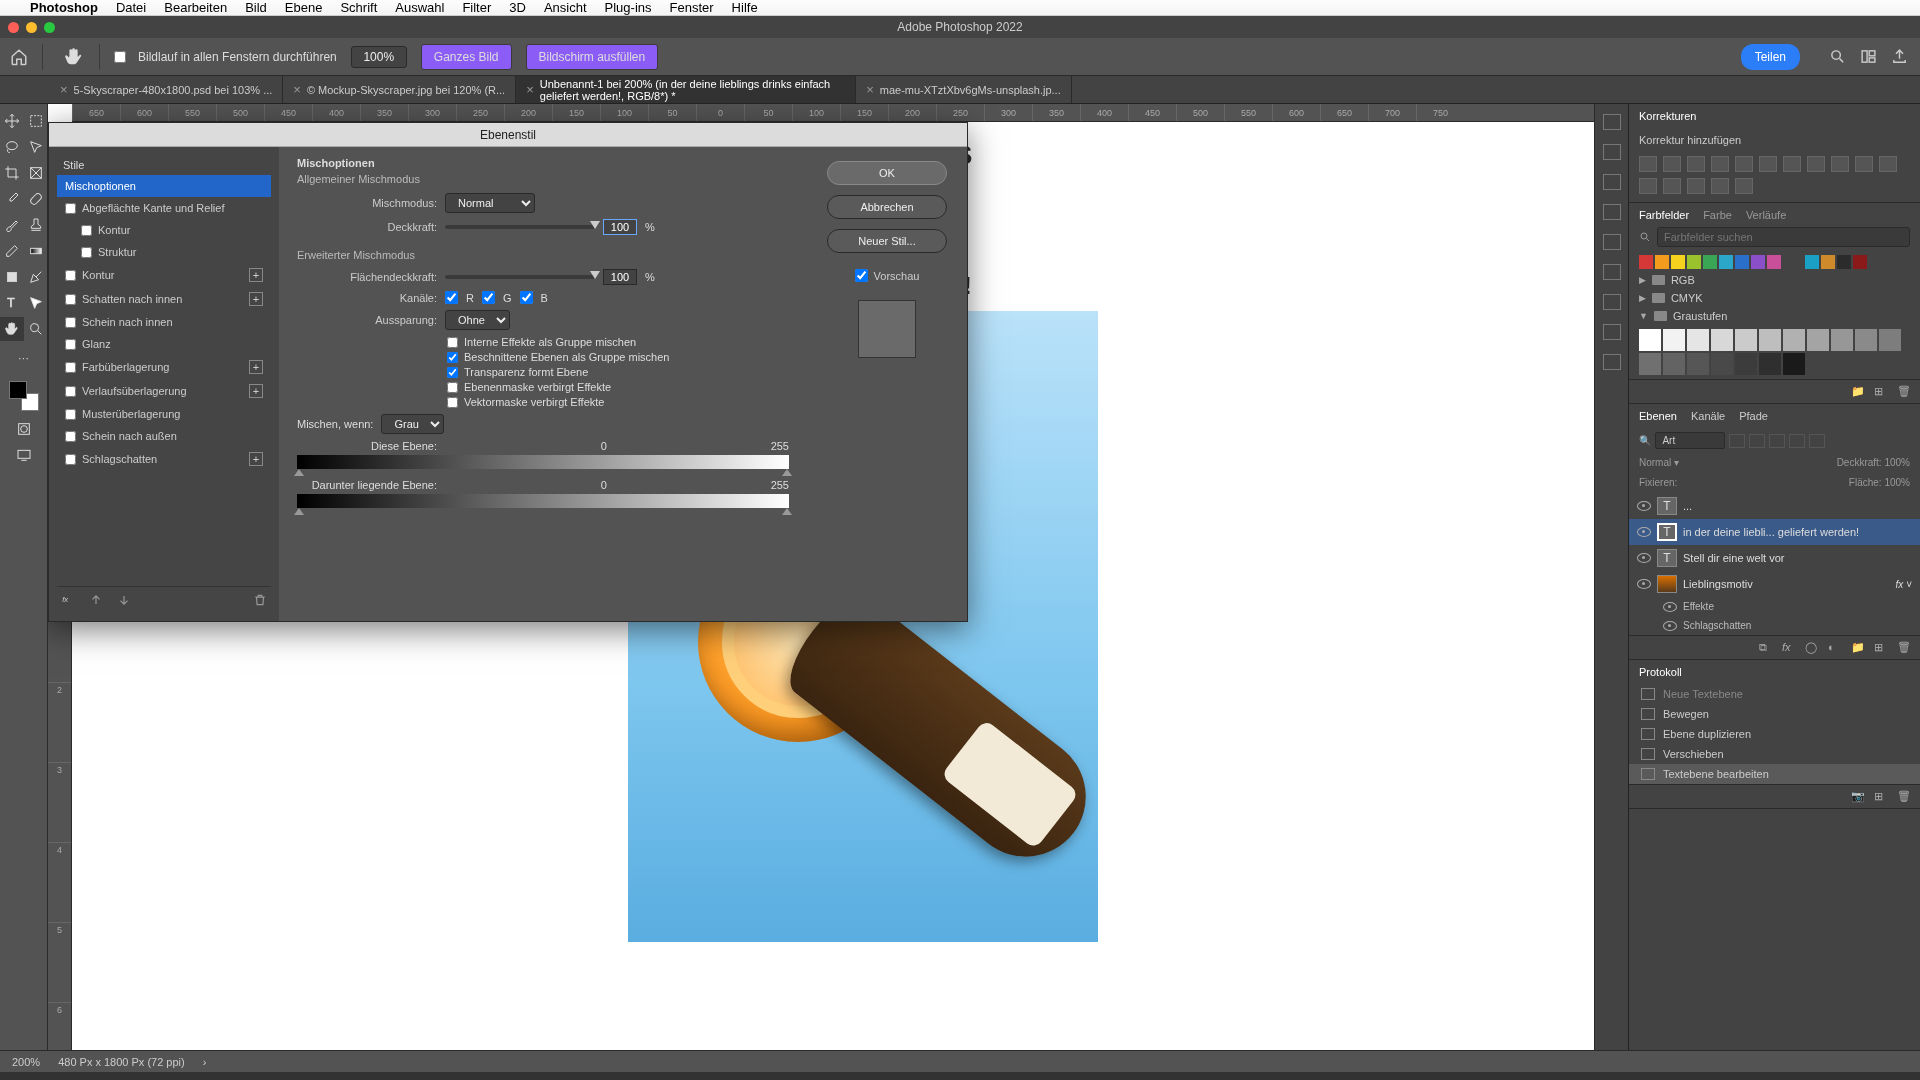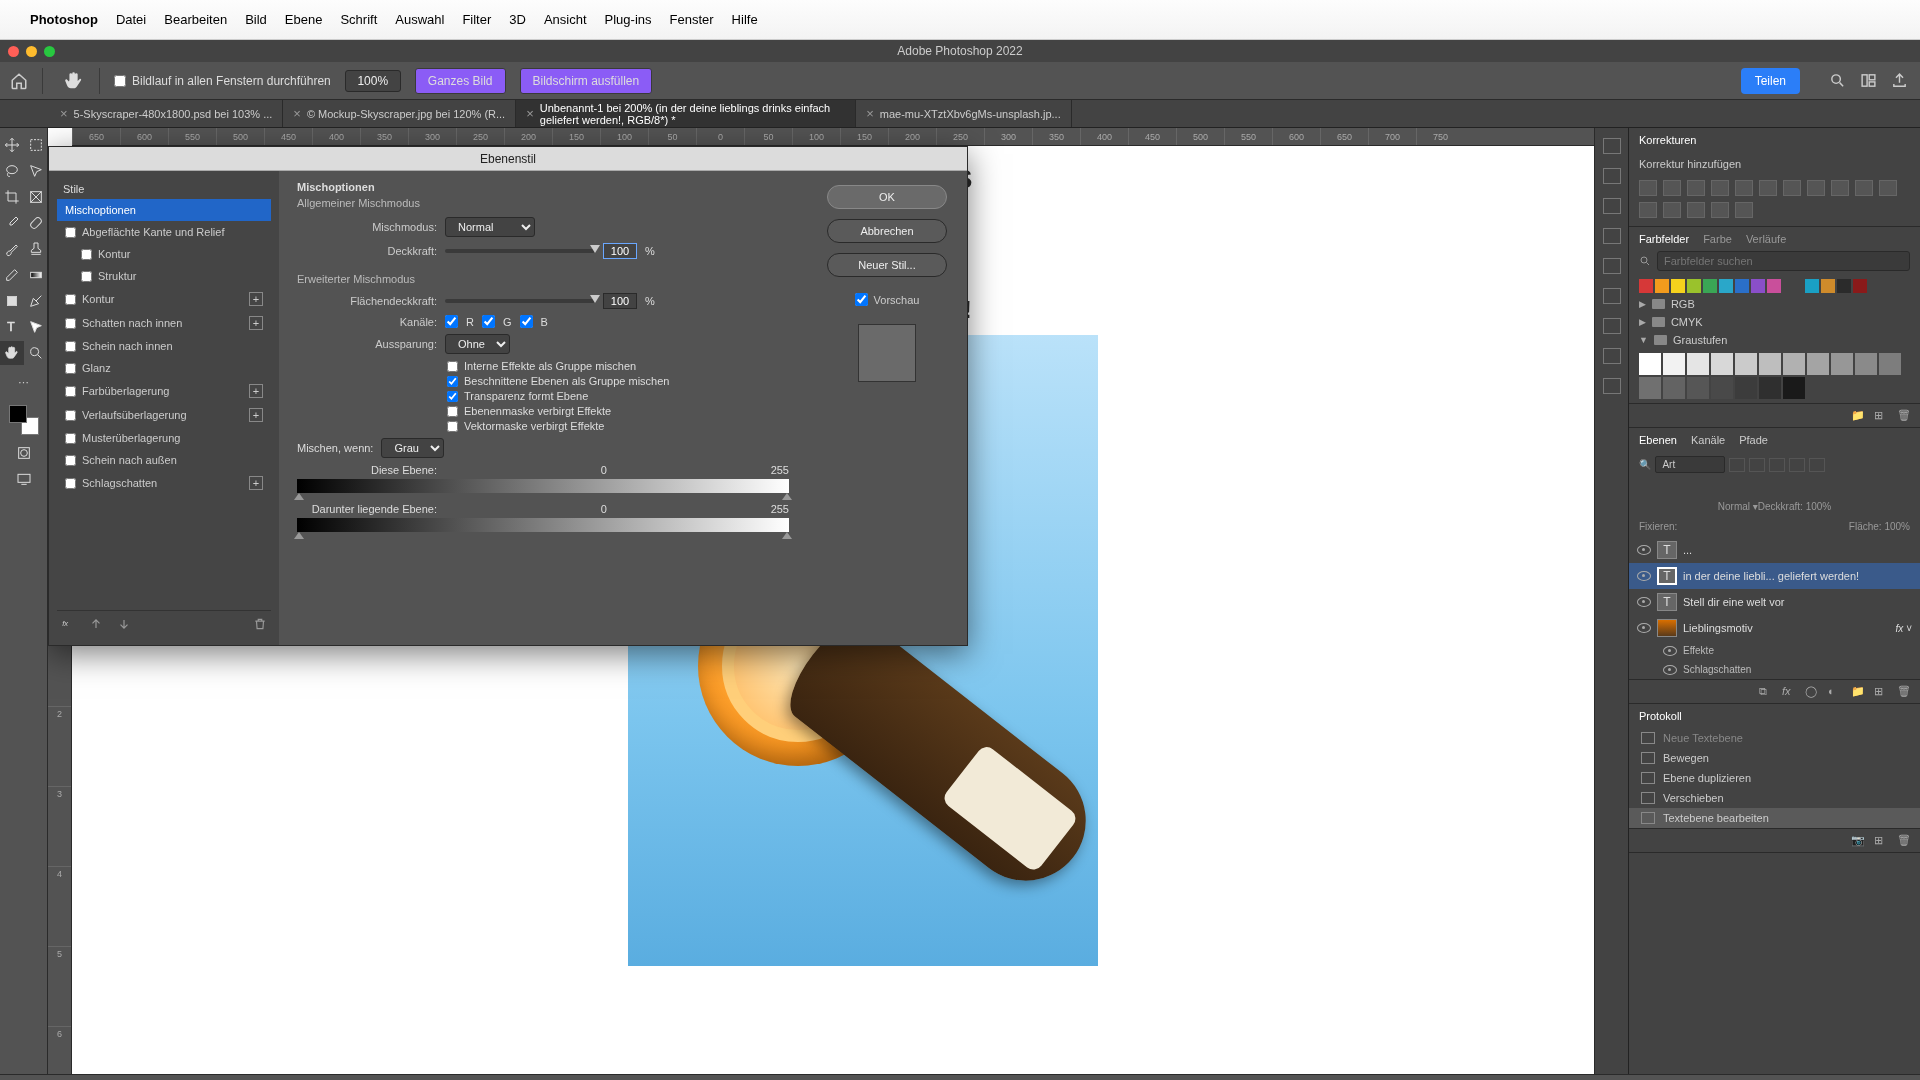"Photoshop" .mac-menu { height: 40px -> 16px }
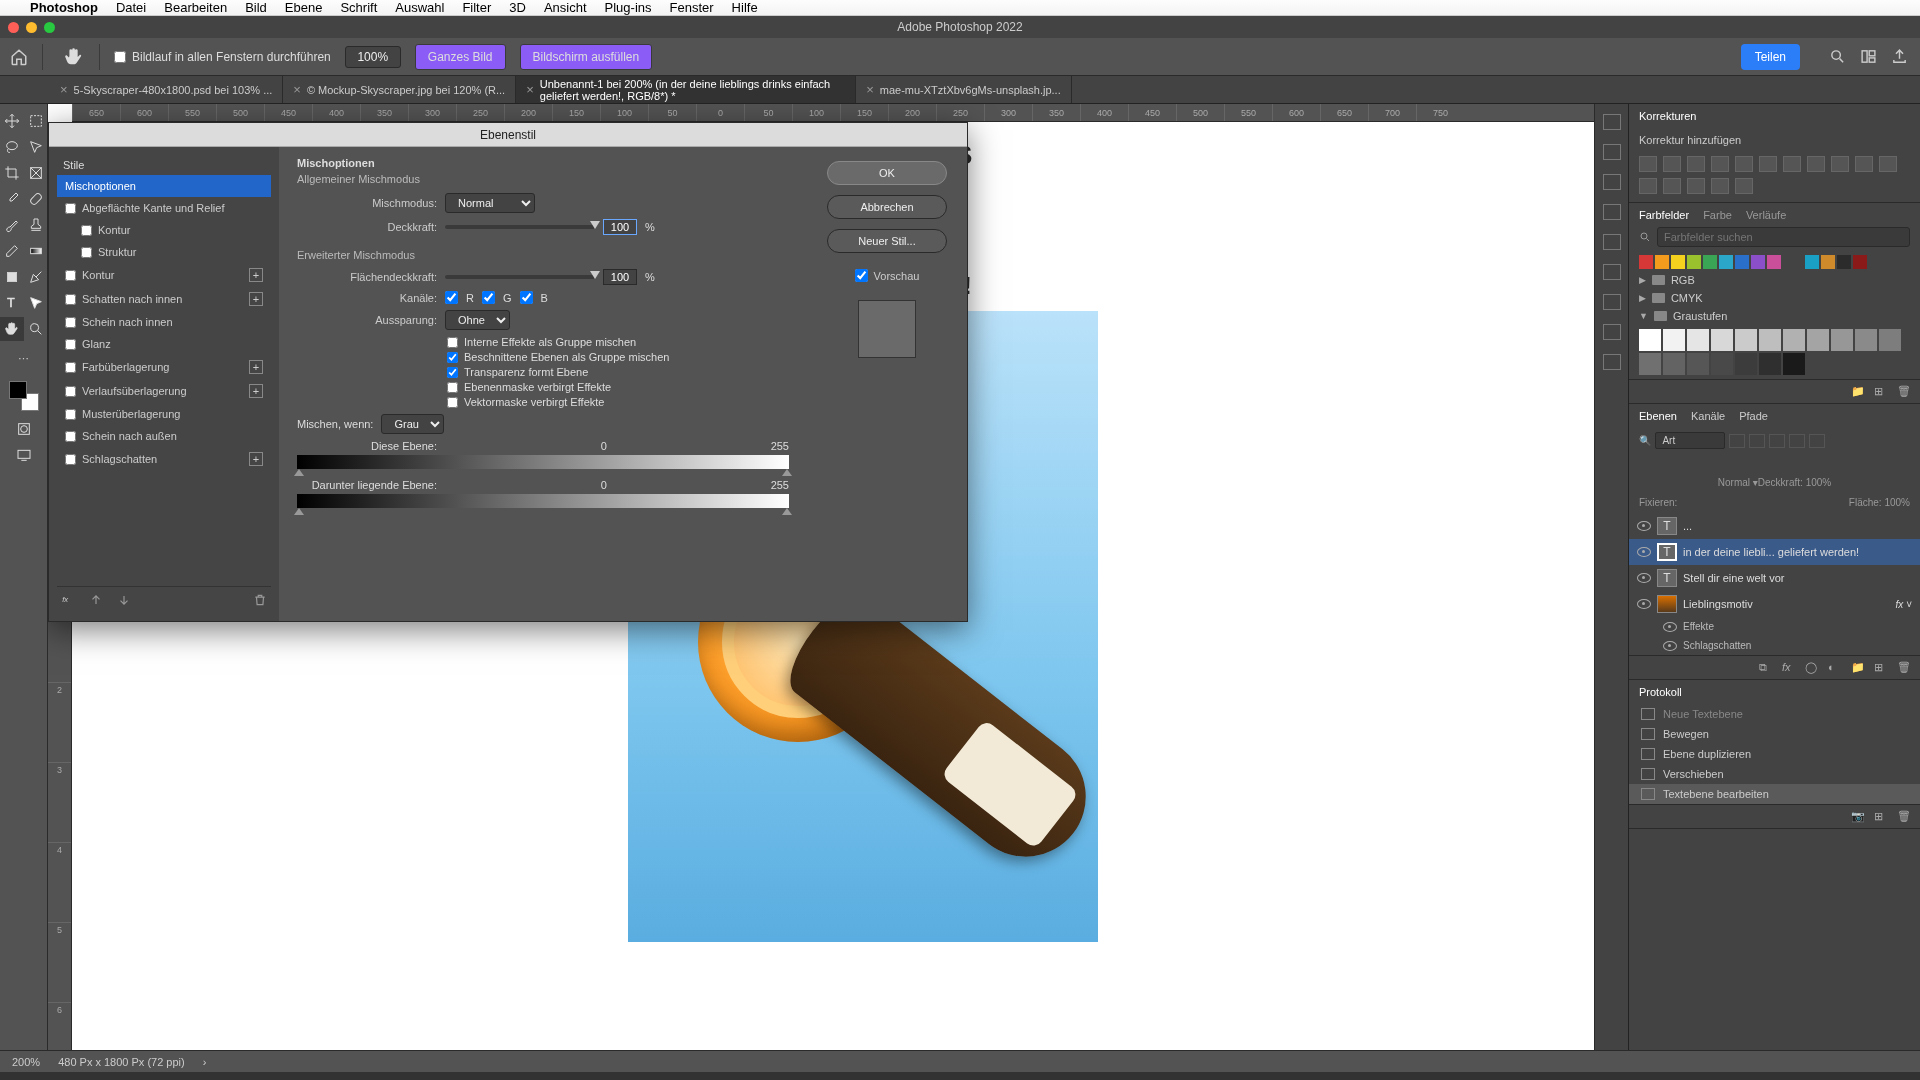"Bildlauf in allen Fenstern durchführen" .opt-check { gap: 6px -> 12px }
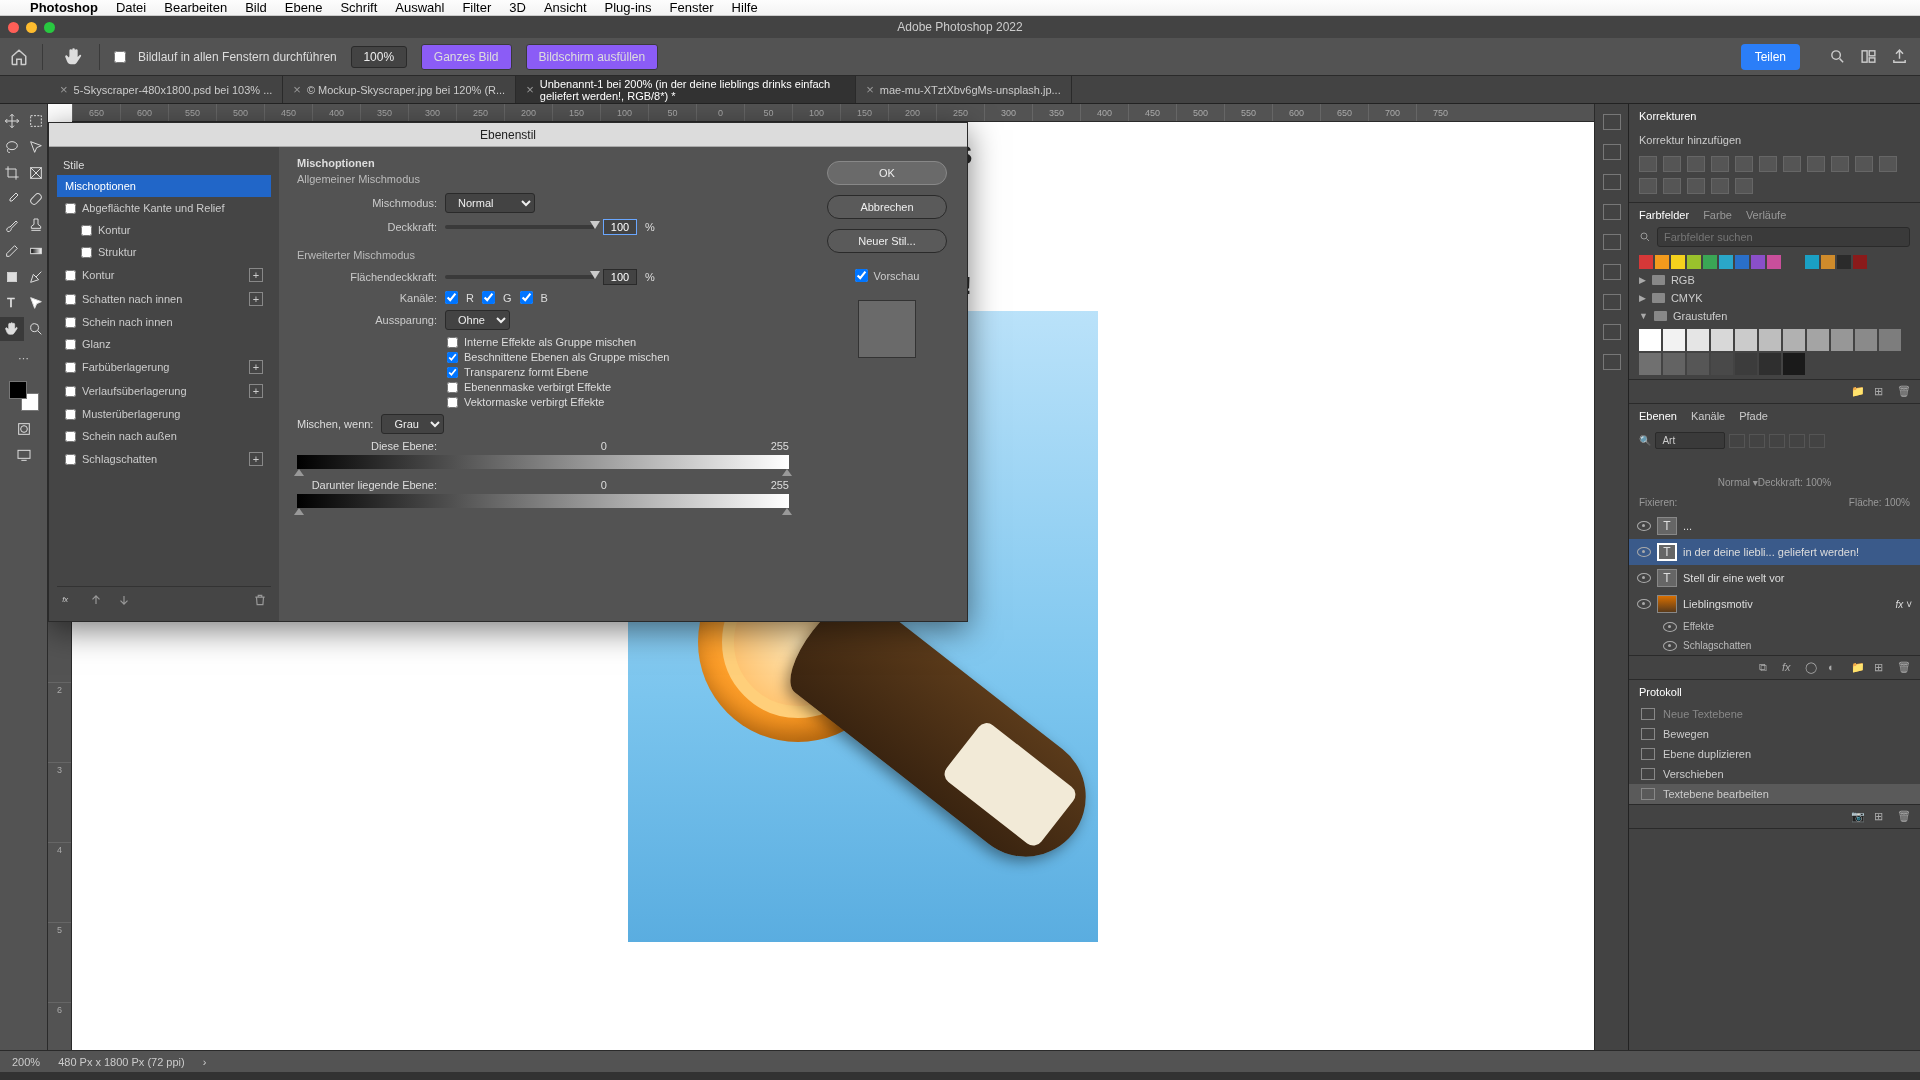"Teilen" .share-btn { border-radius: 4px -> 12px }
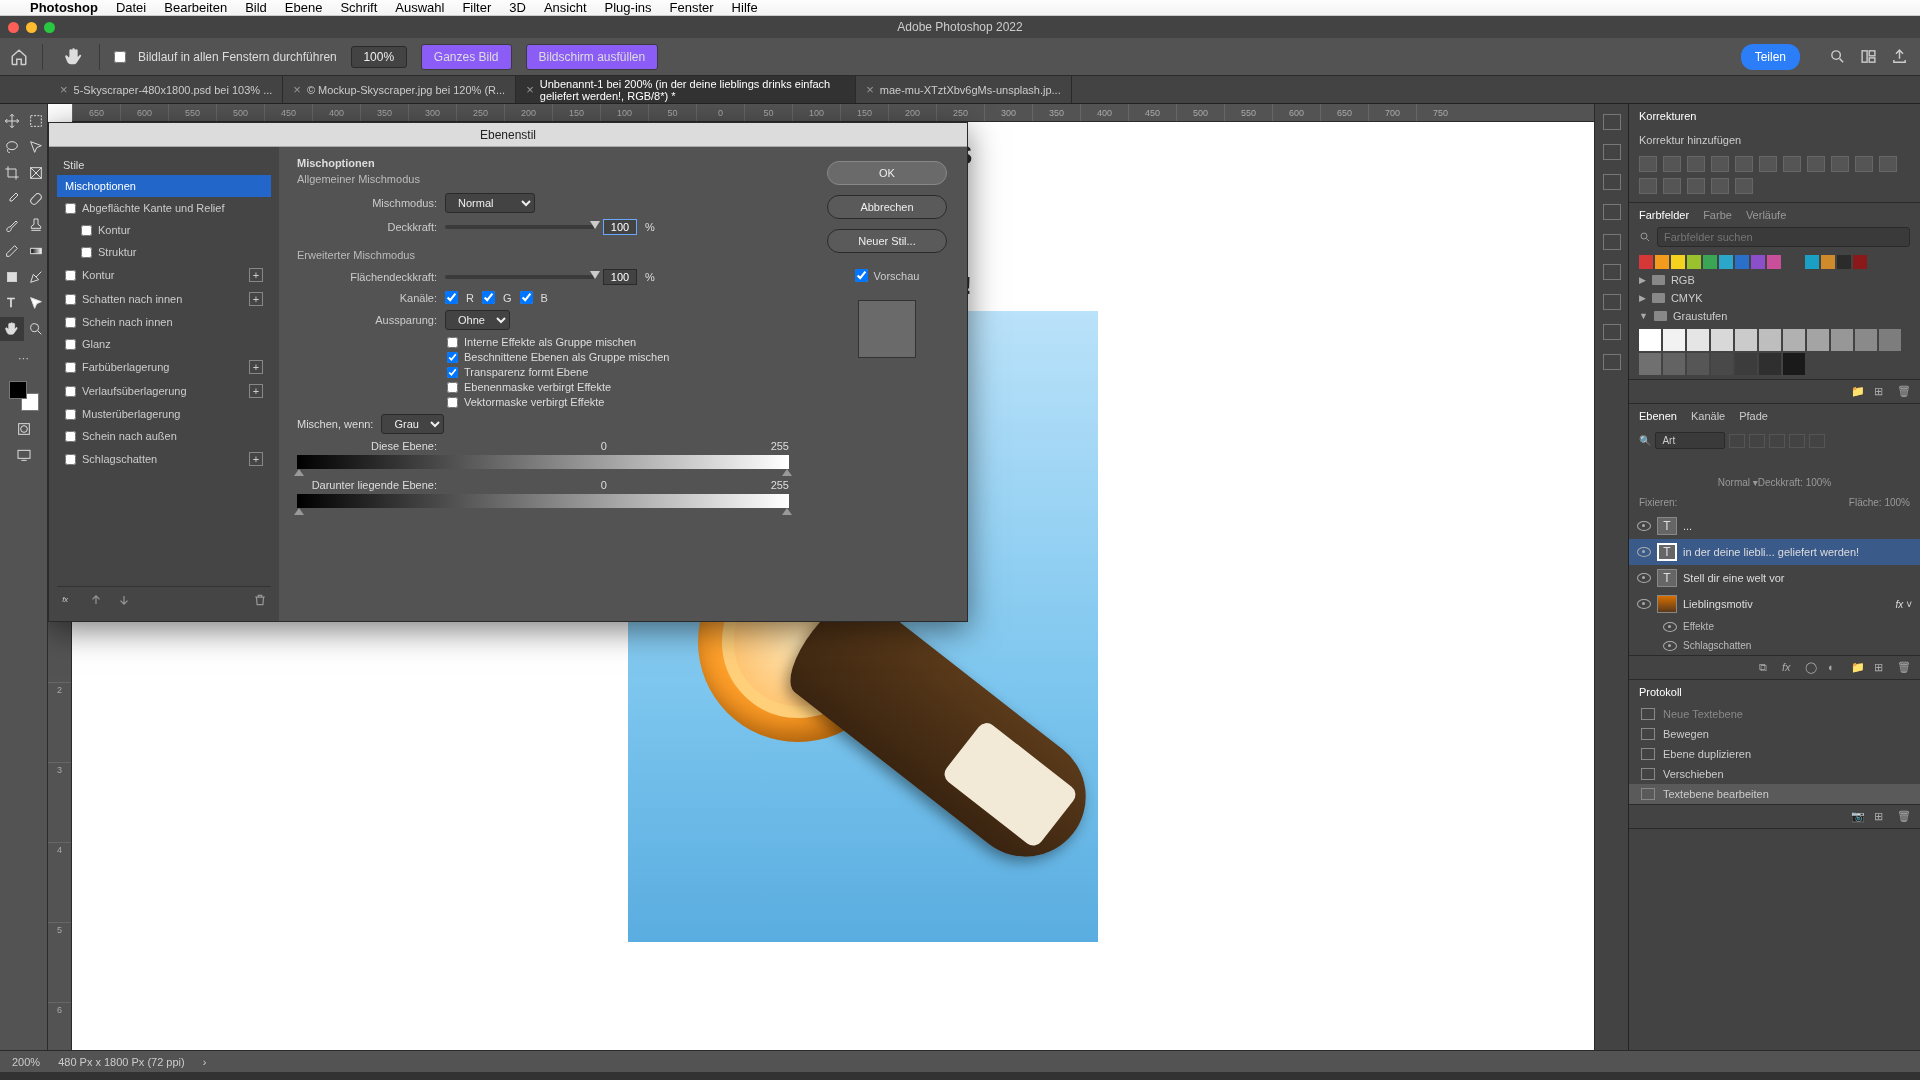"Normal ▾" .layer-props { justify-content: center -> space-between; margin-top: 20px -> none }
